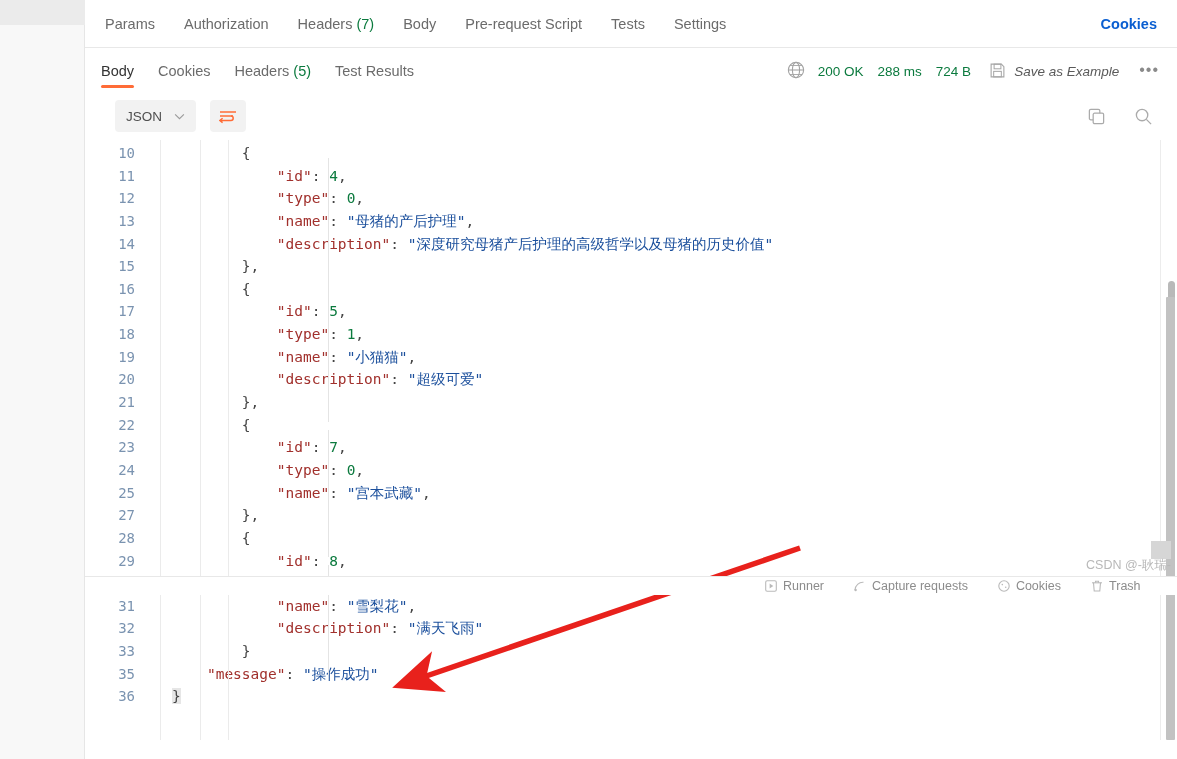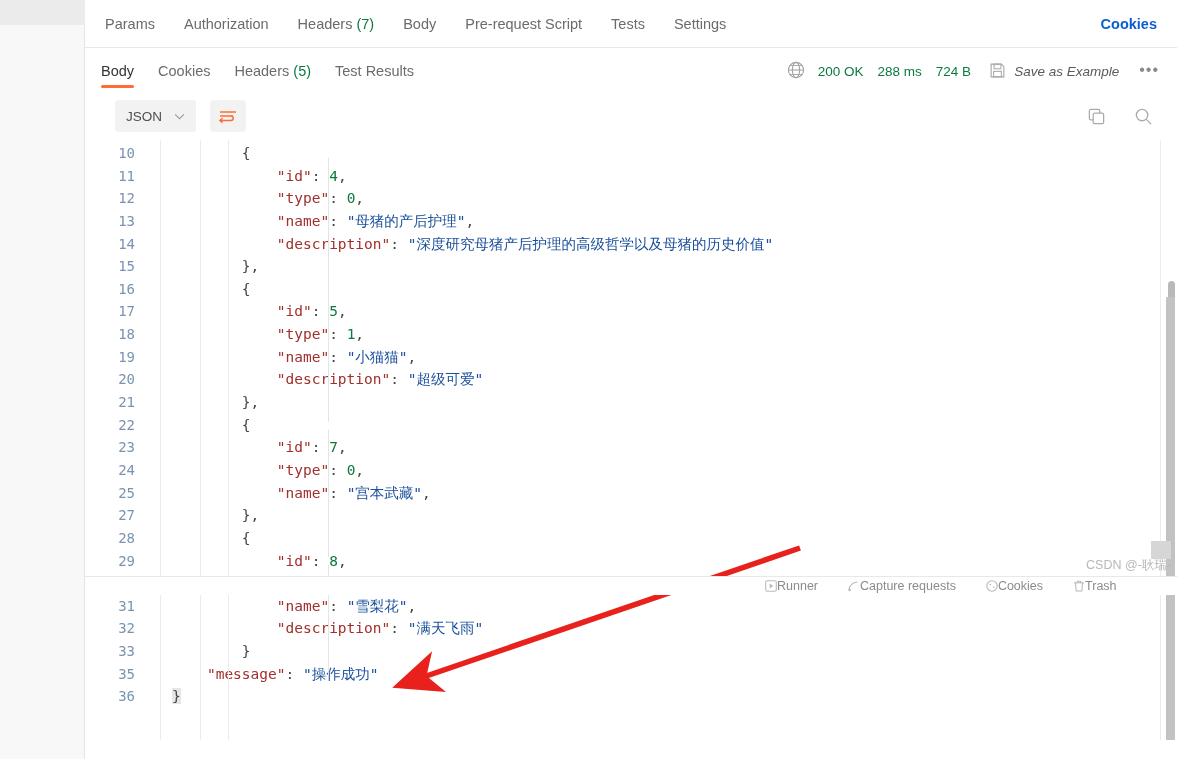"Runner" .bb-item { gap: none -> 6px }
